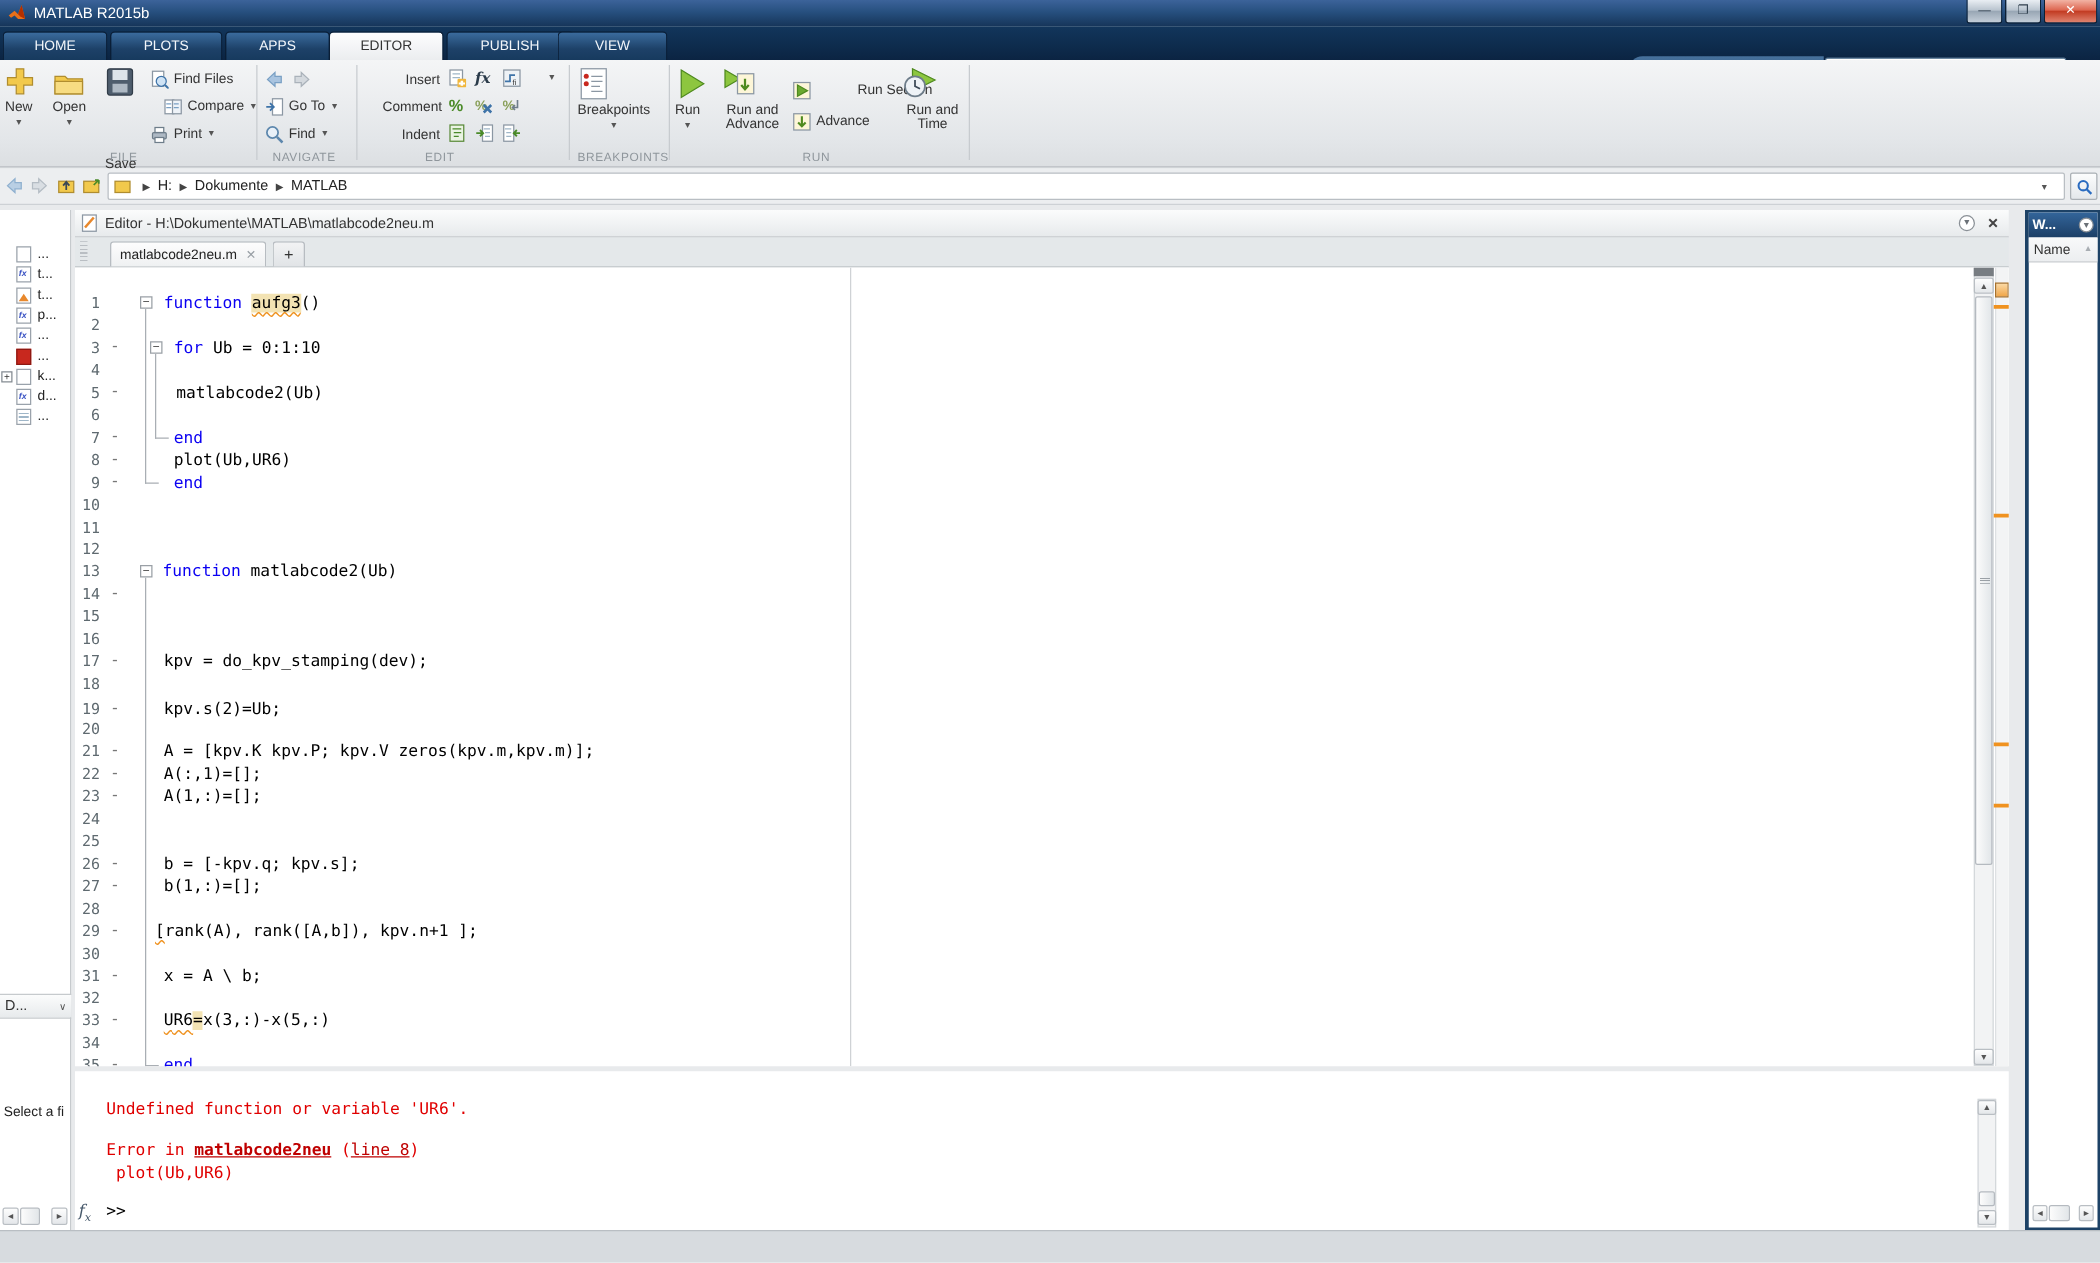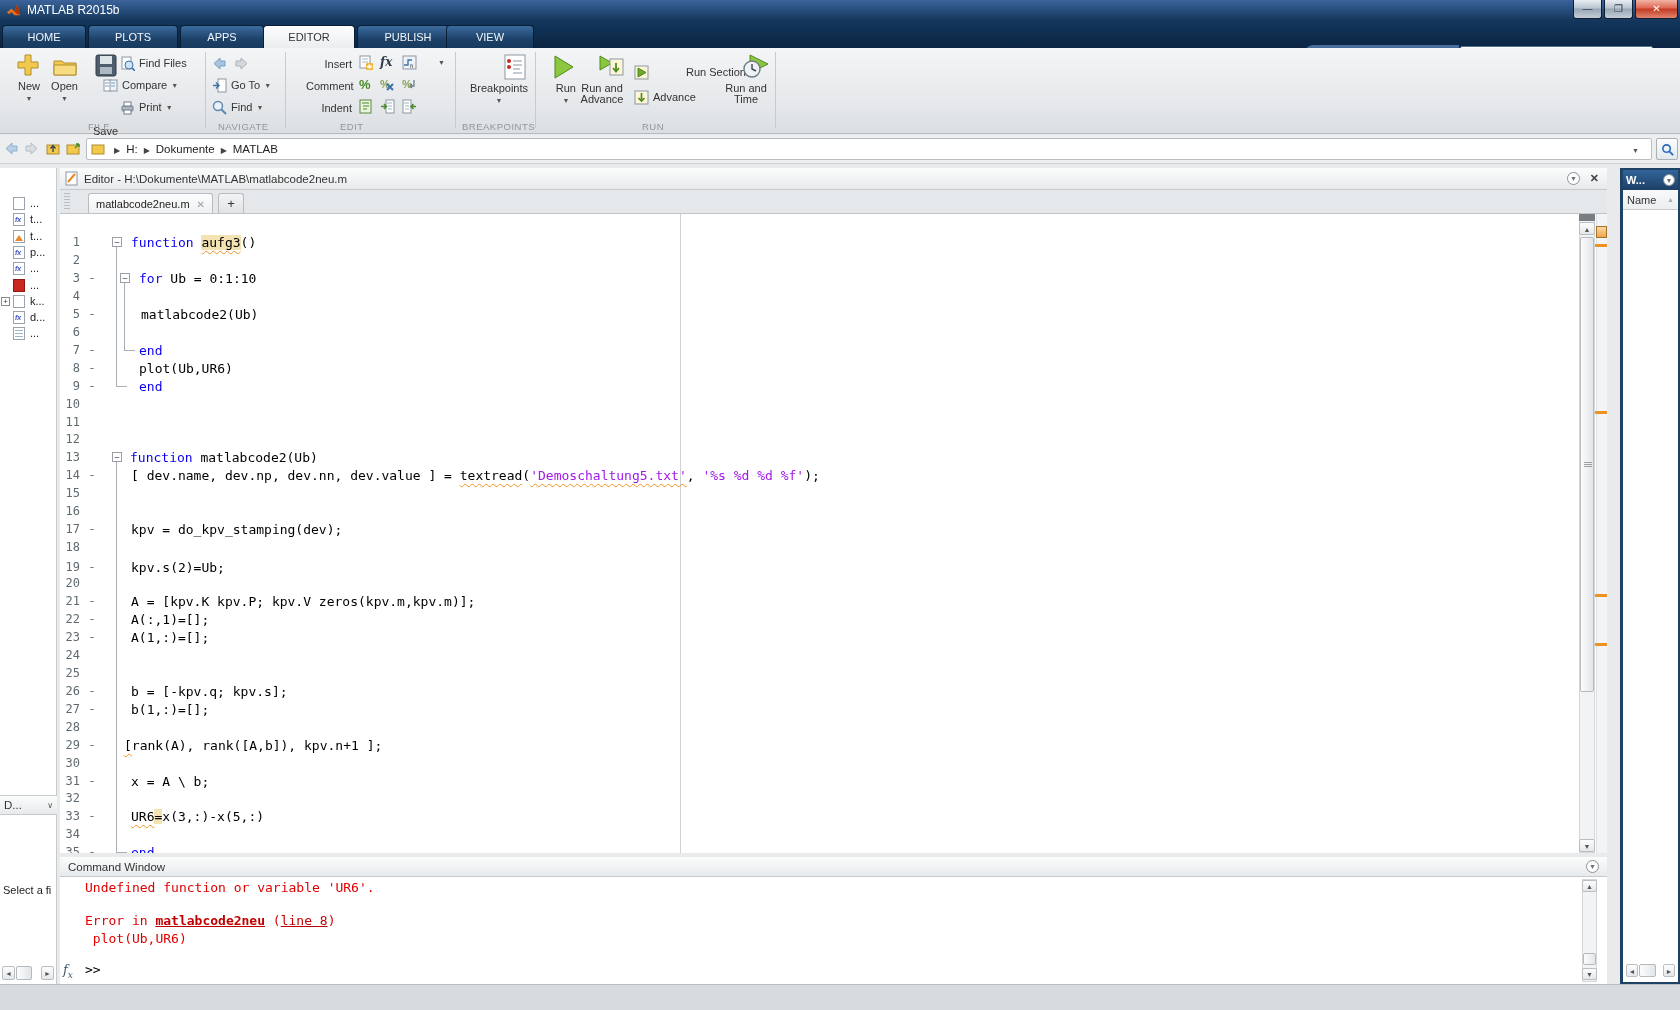"New" .bigbtn { align-items: flex-end -> flex-start }
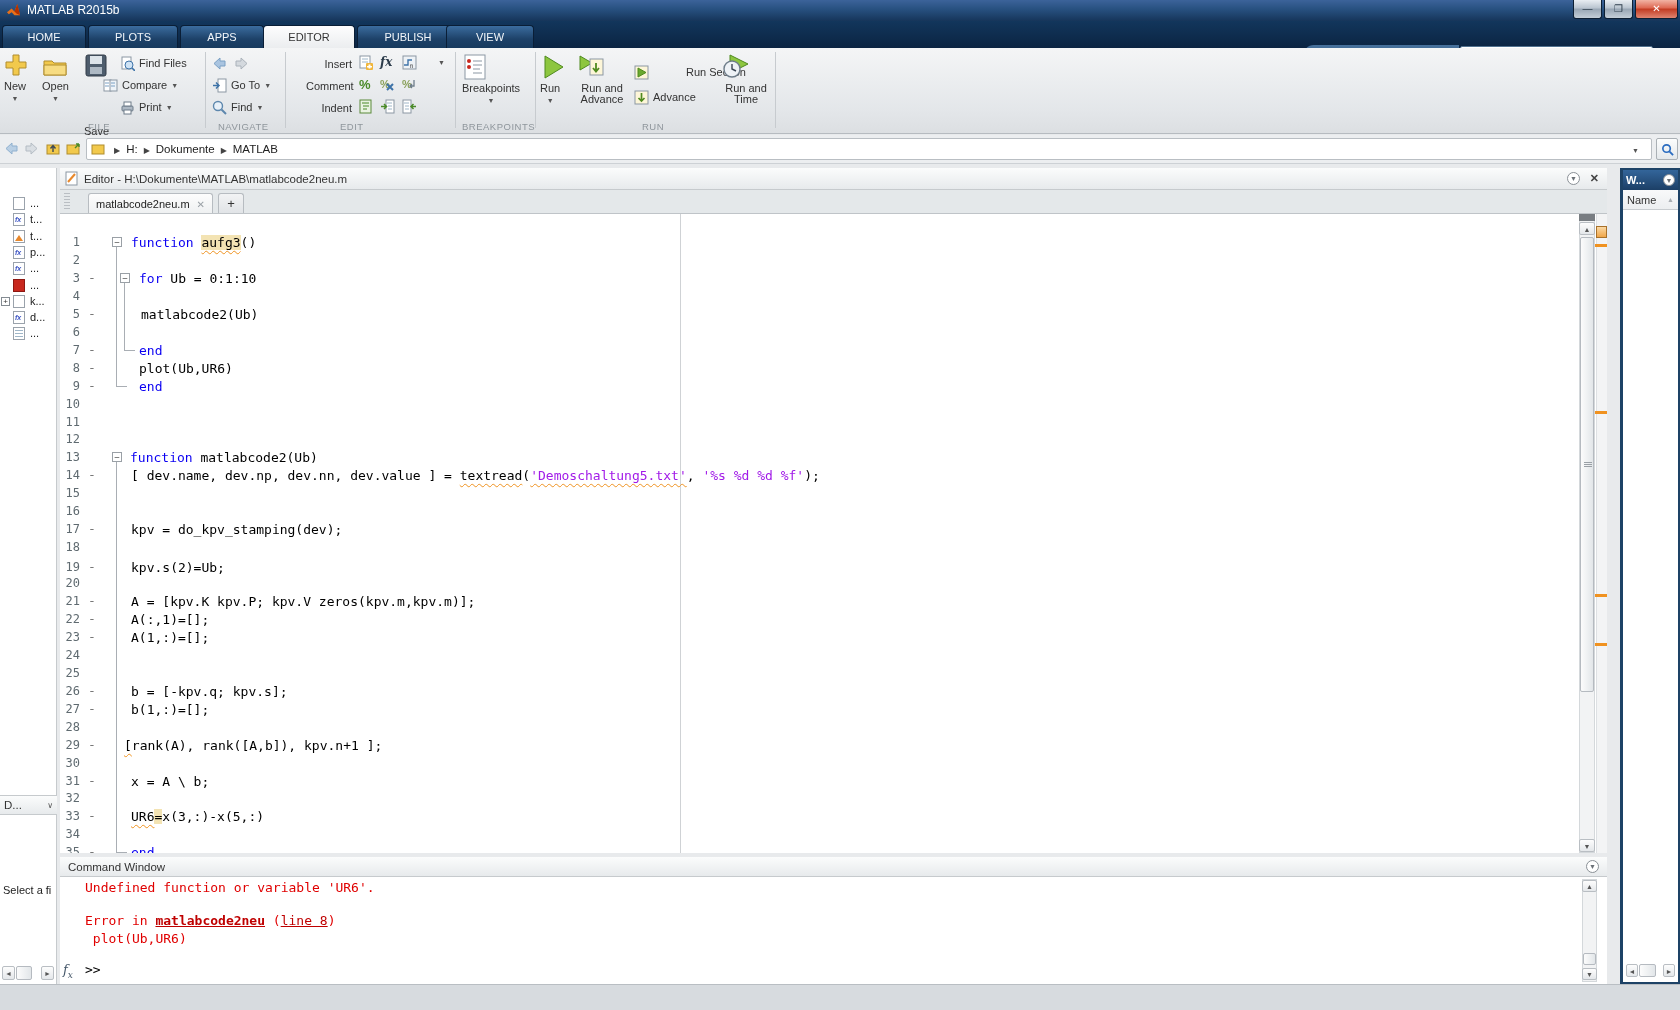"Compare" div.rowbtn { left: 103px -> 131px }
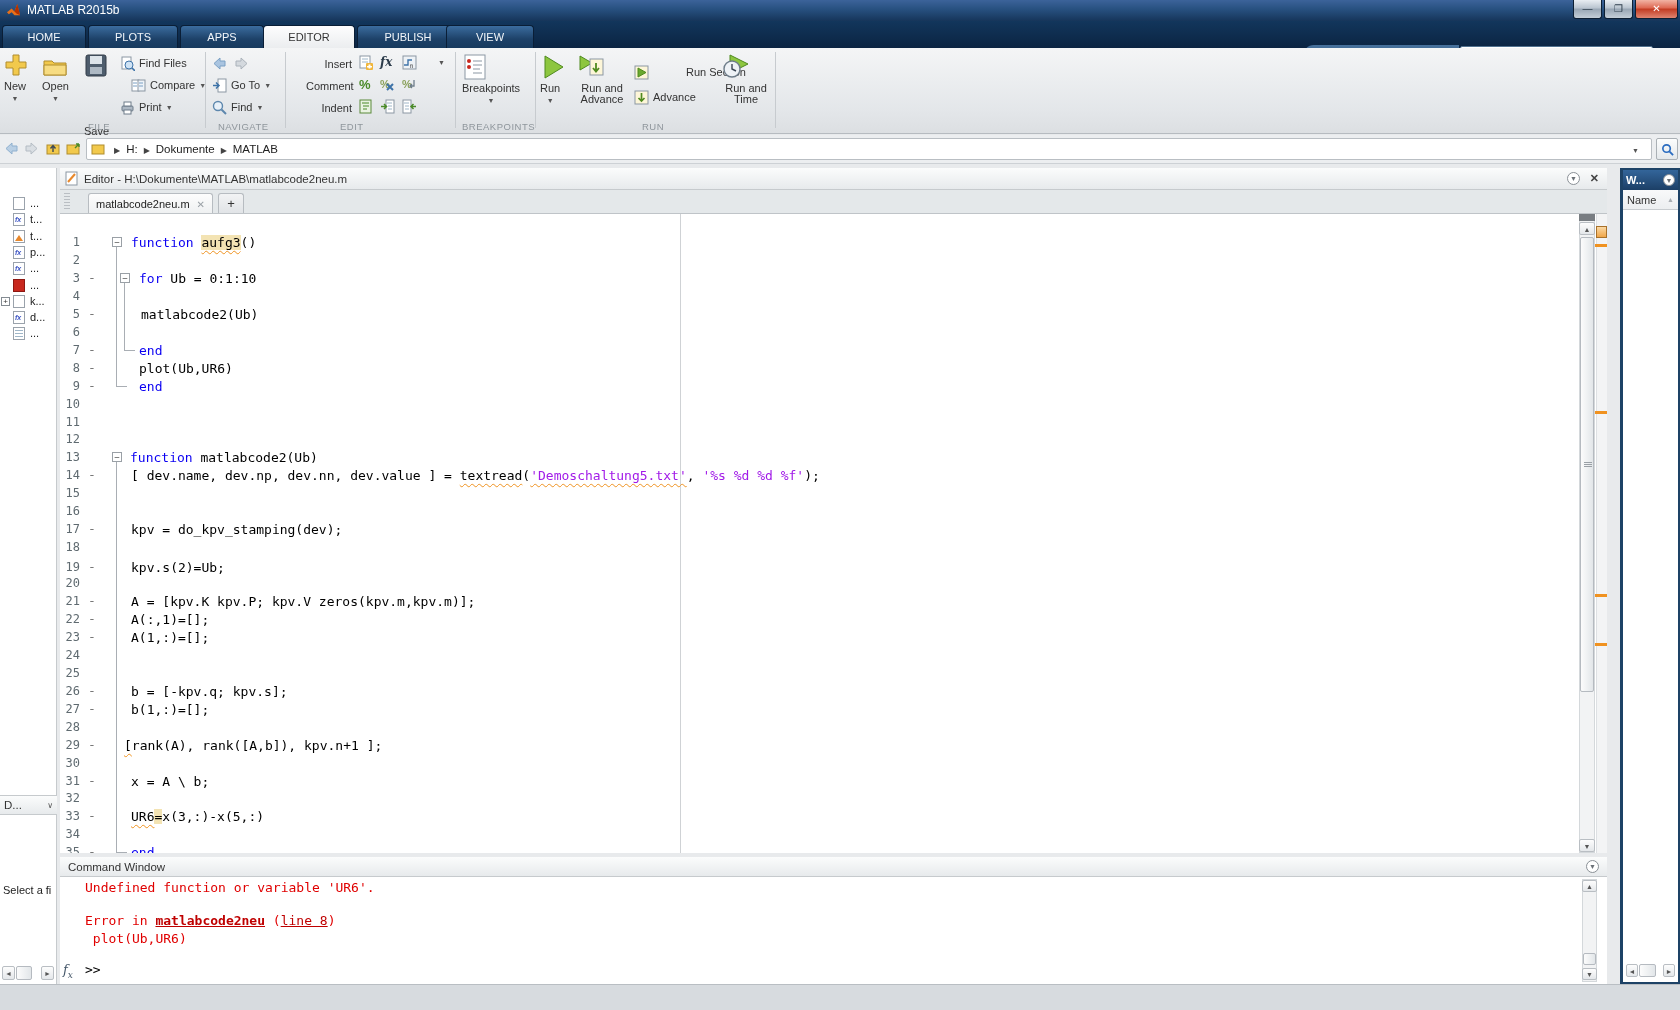"[ dev.name, dev.np, dev.nn, dev.value" span.lcode { html: <span><span>[ dev.name, dev.np, dev.nn, dev.value ] = </span><span>textread</span><span>(</span><span>'Demoschaltung5.txt'</span><span>, </span><span>'%s %d %d %f'</span><span>);</span></span> -> none }
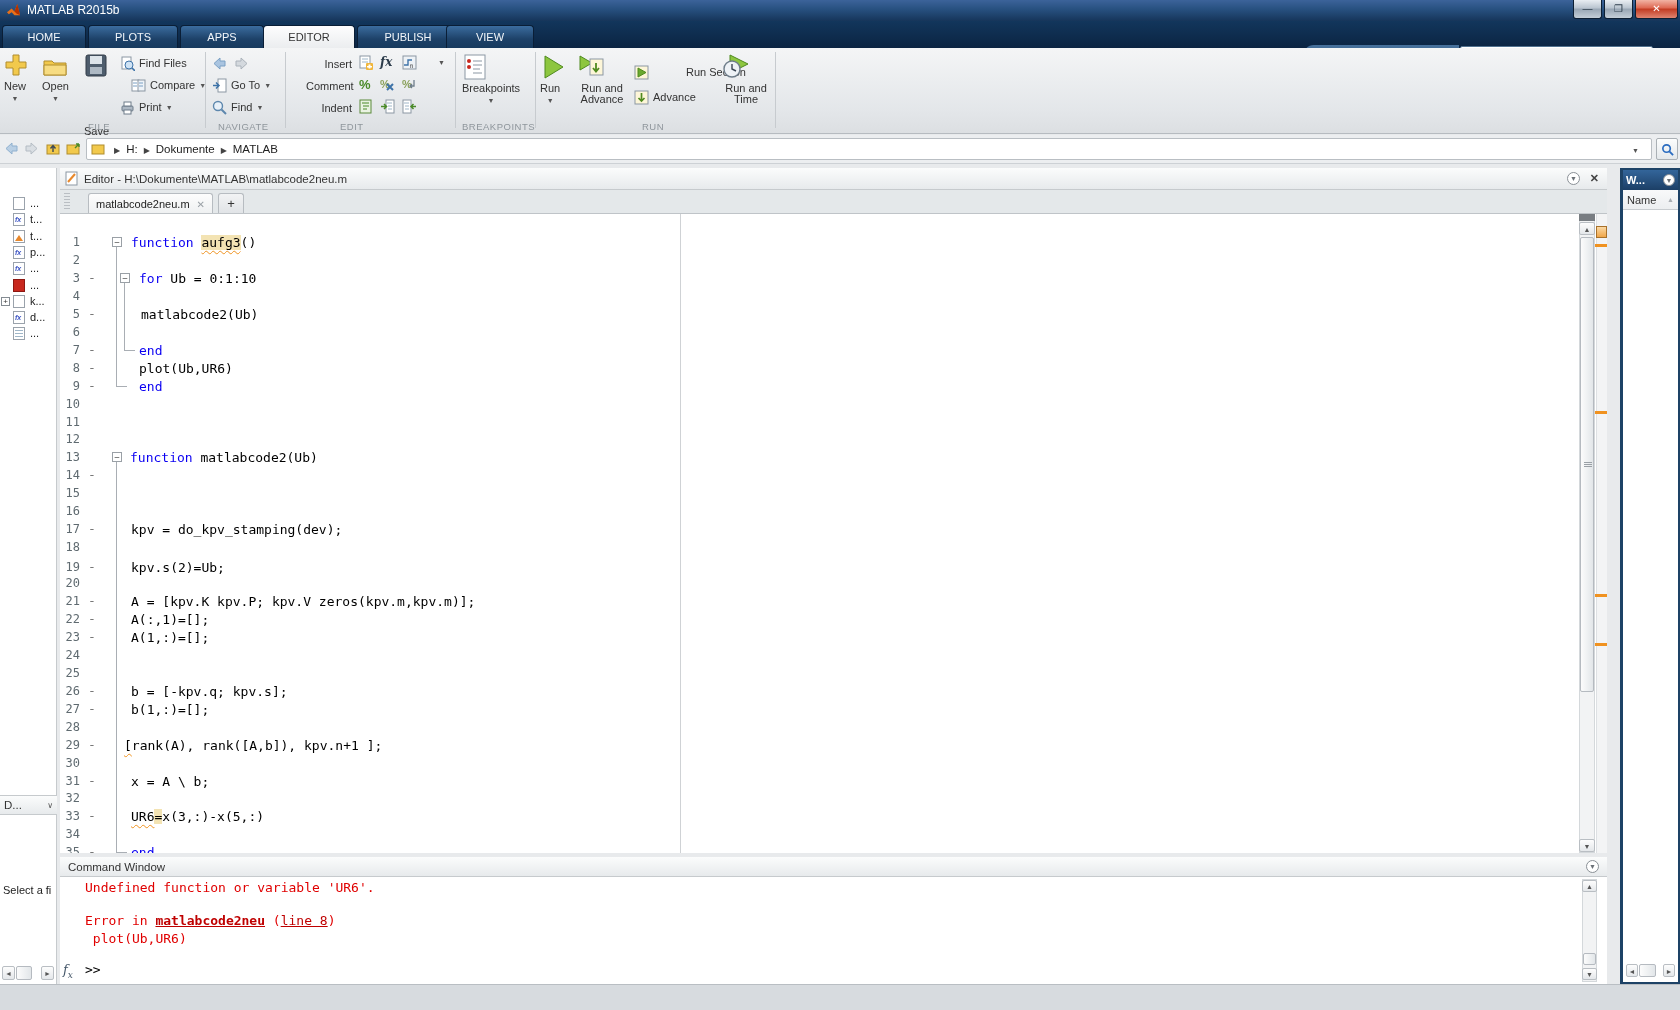"Command Window" div.panelhdr { html: <div> <span>Command Window</span> <span>▼</span> </div> -> none }
